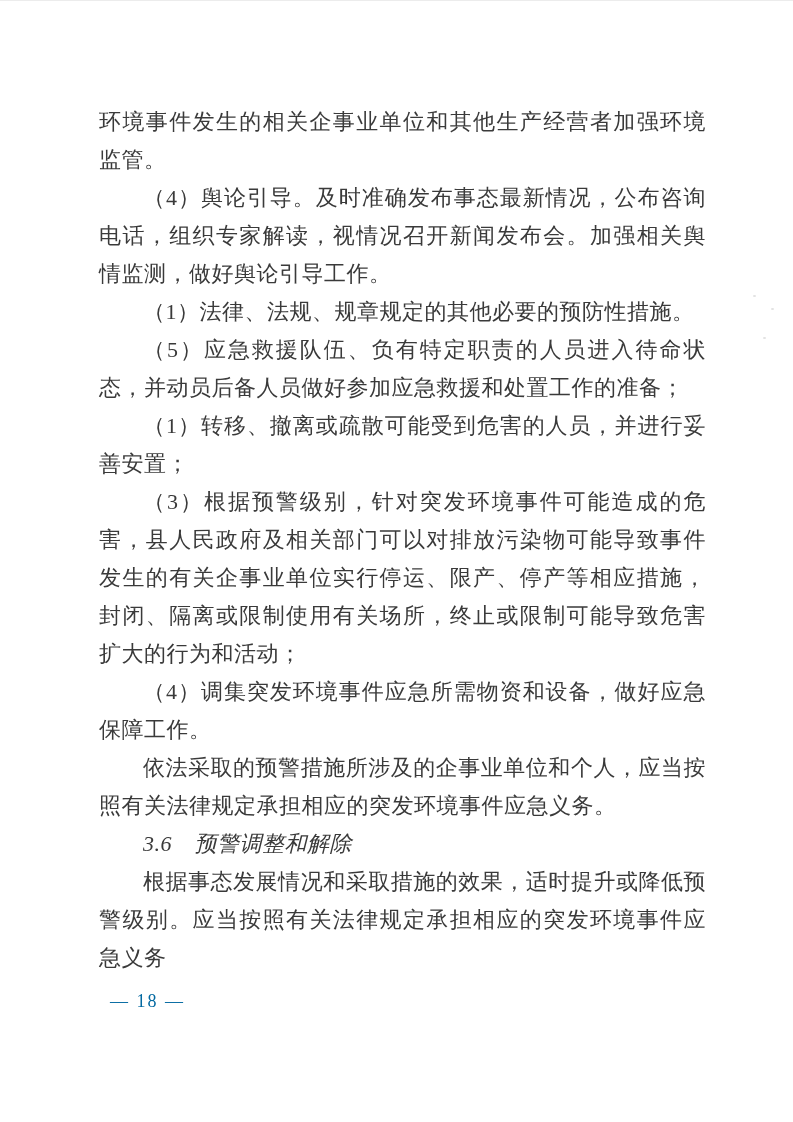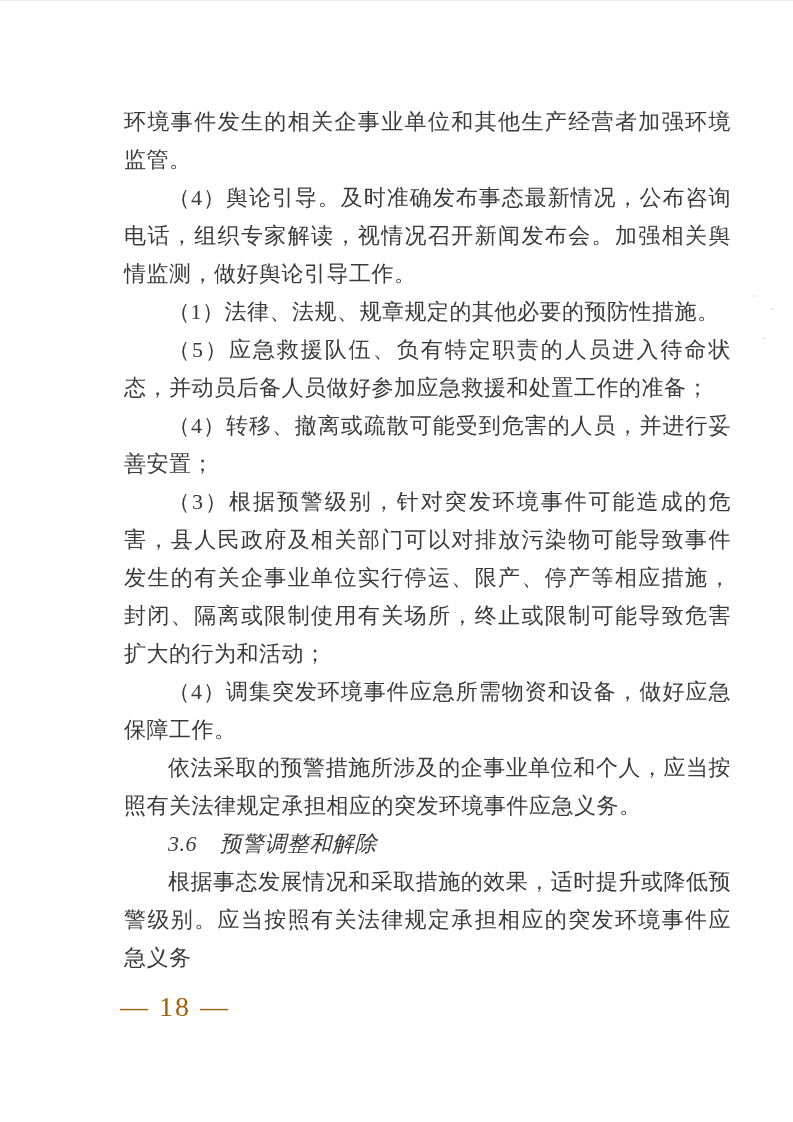"环境事件发生的相关企事业单位和其他生产经营者加强环境监管。" .text-block { margin-left: 25px -> none }
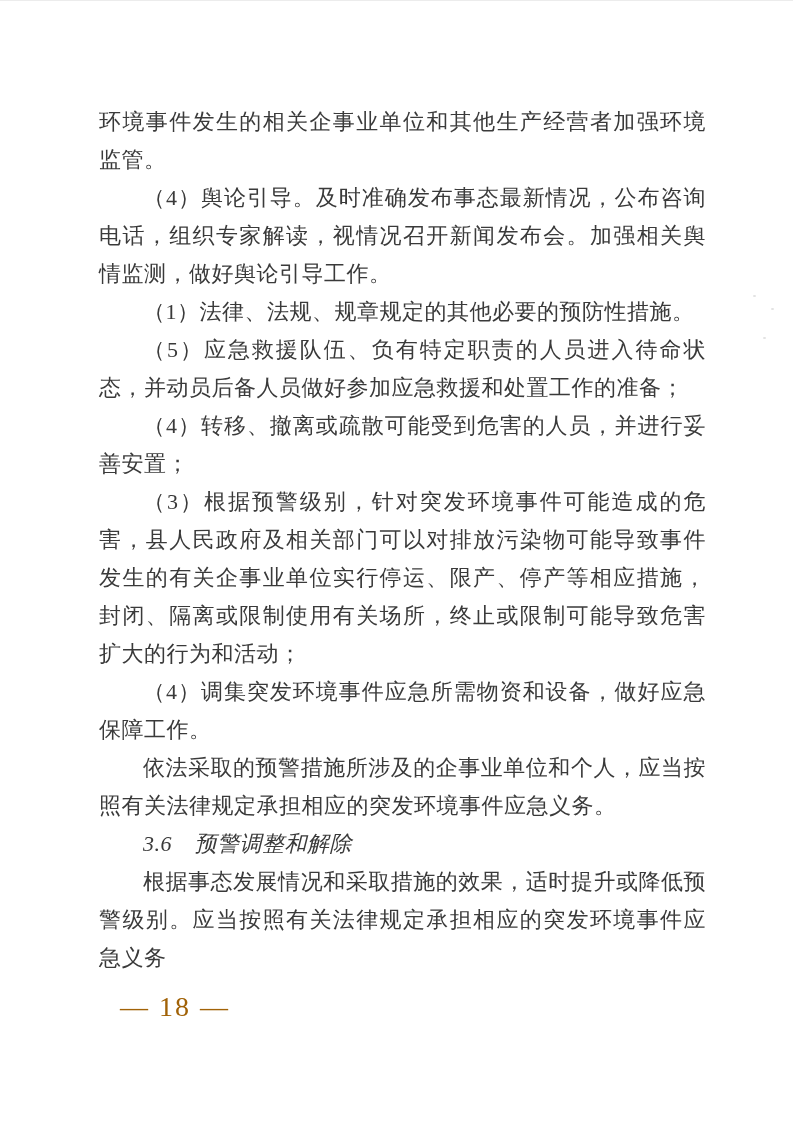"（4）转移、撤离或疏散可能受到危害的人员，并进行妥善安置；" p.para { text: 4 -> 1 }
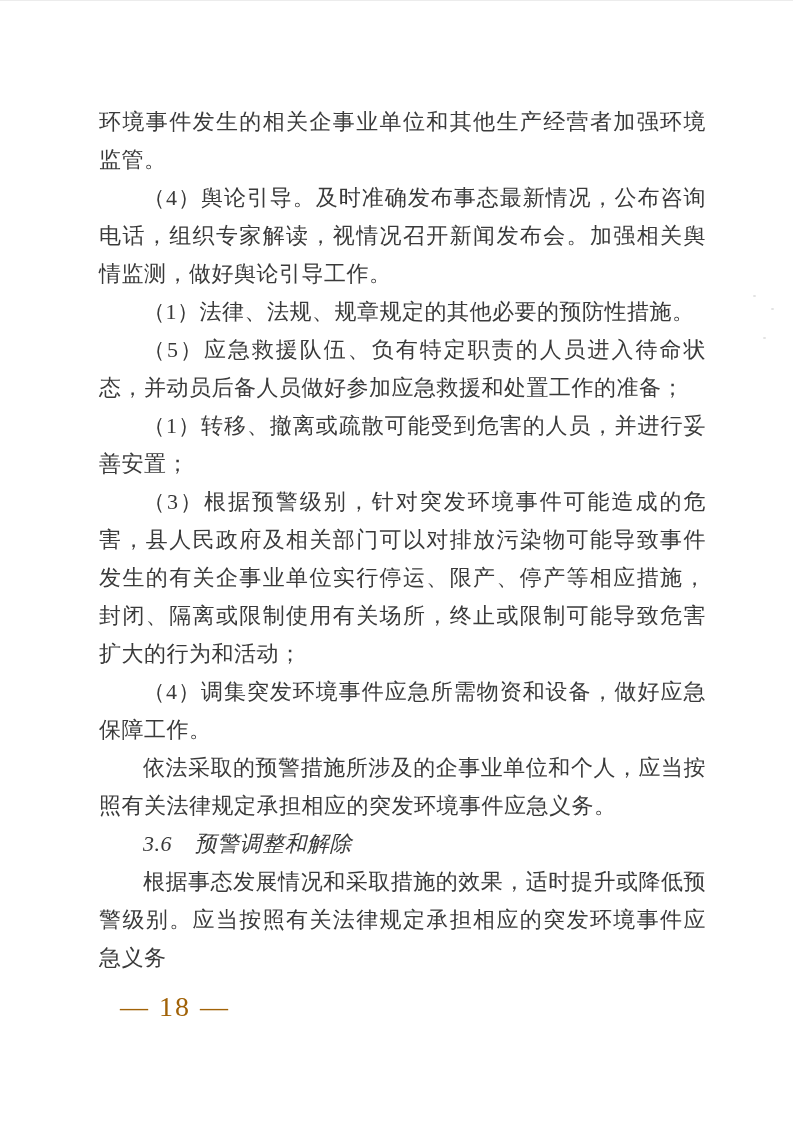"— 18 —" .page-footer { color: #a16207 -> #0369a1; font-size: 28px -> 18px; left: 120px -> 110px }
